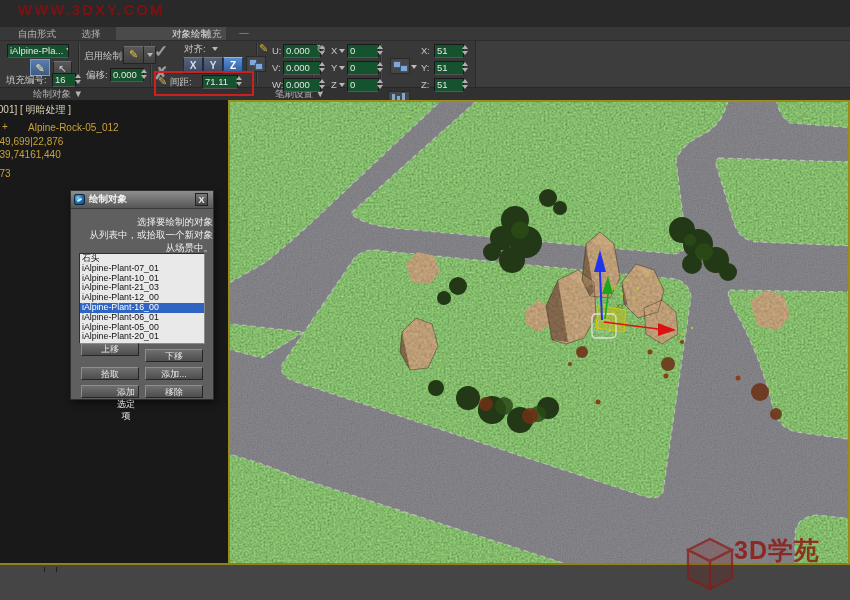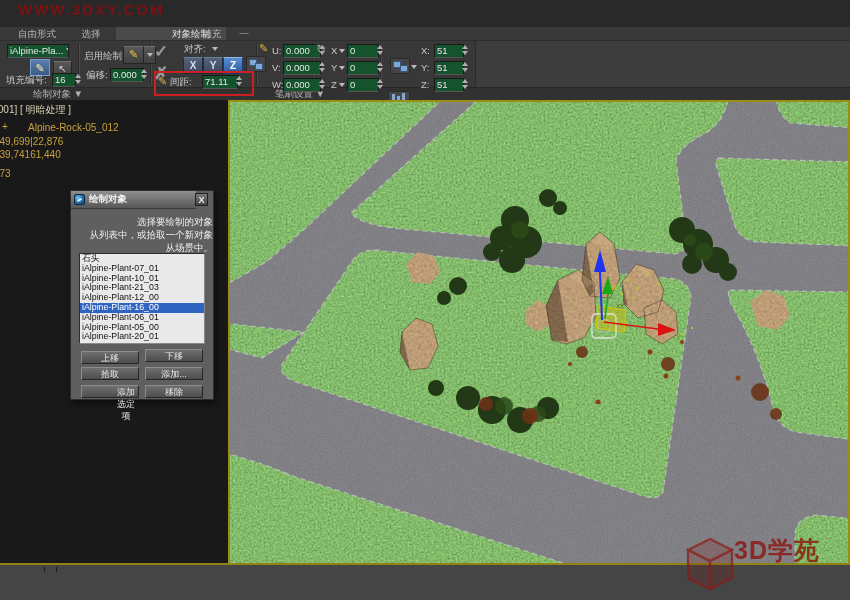"绘制对象" .dlg-title { width: 125px -> 142px }
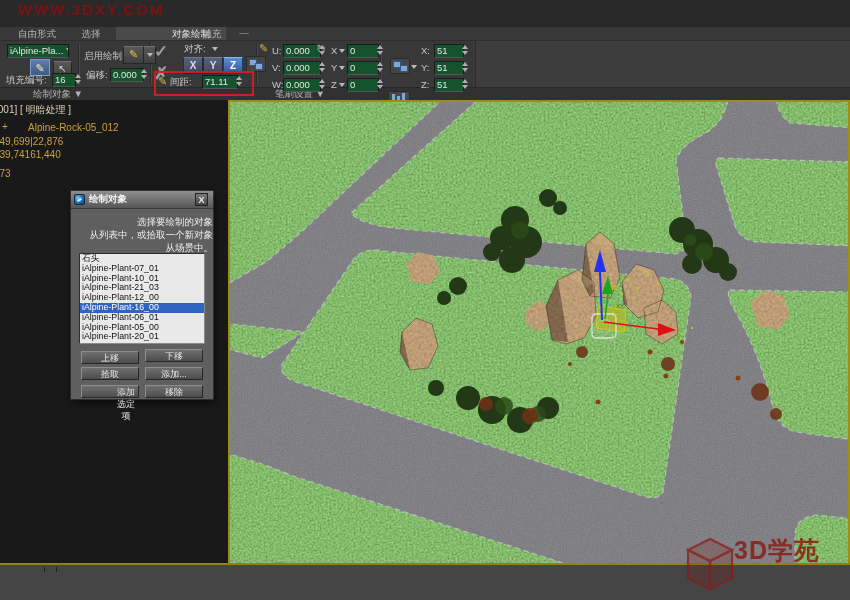"上移" div.abs { font-family: none -> Liberation Mono, monospace; top: 160px -> 152px }
